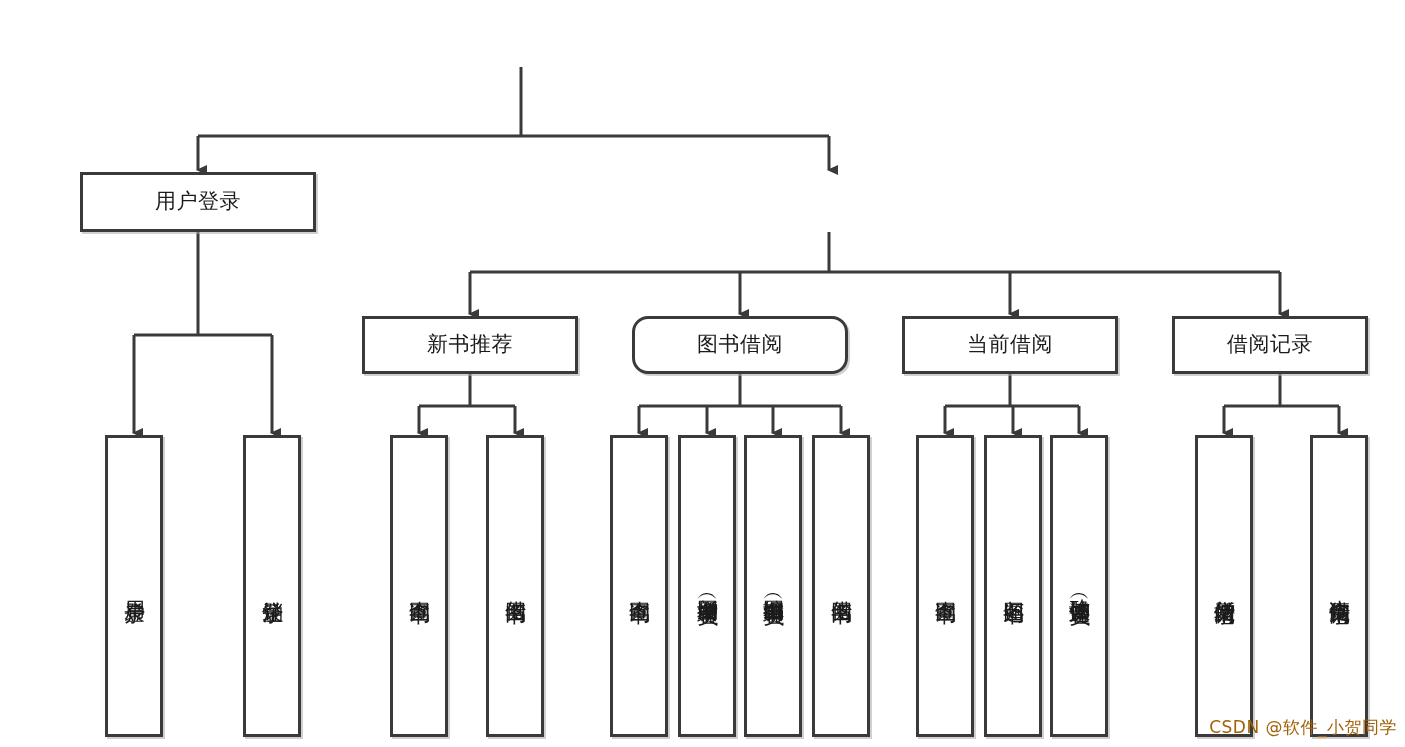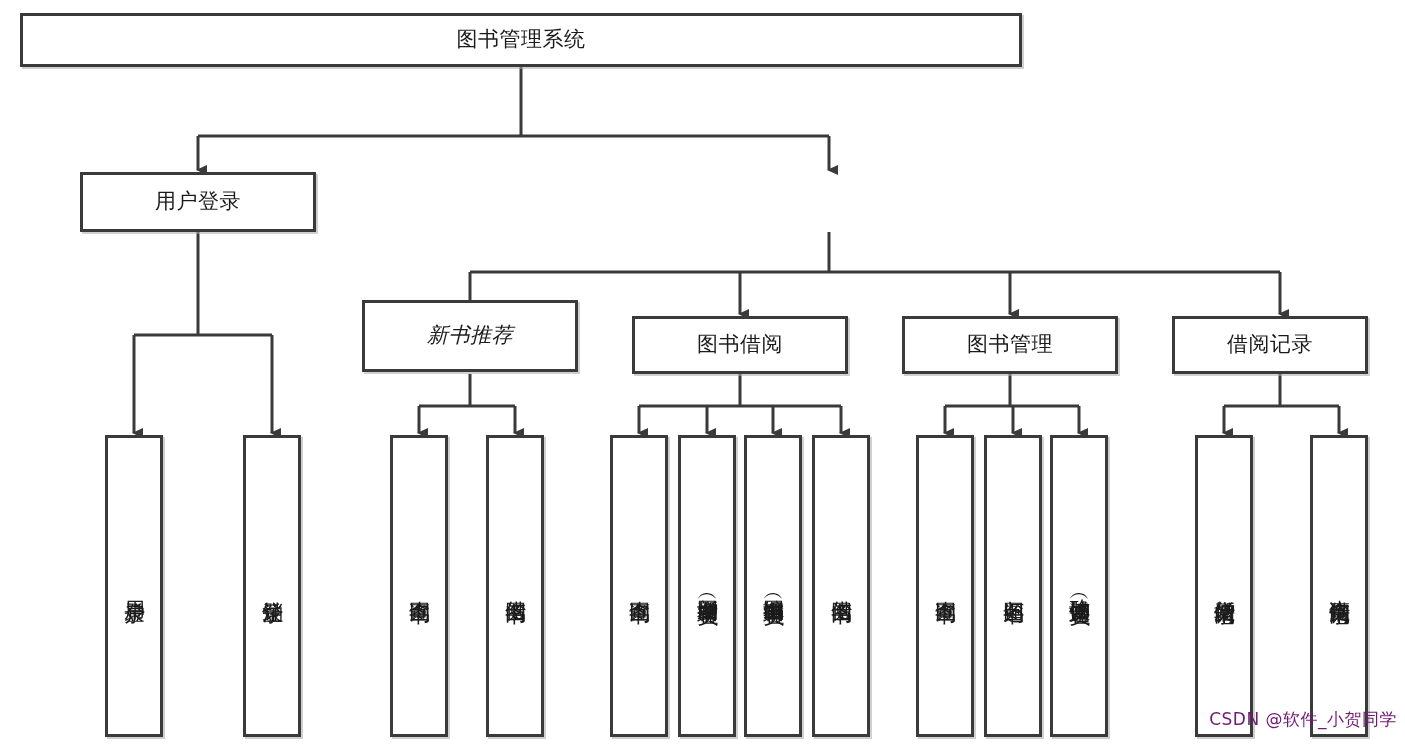"图书管理系统" div.node-box { html: <div> <span>图书管理系统</span> </div> -> none }
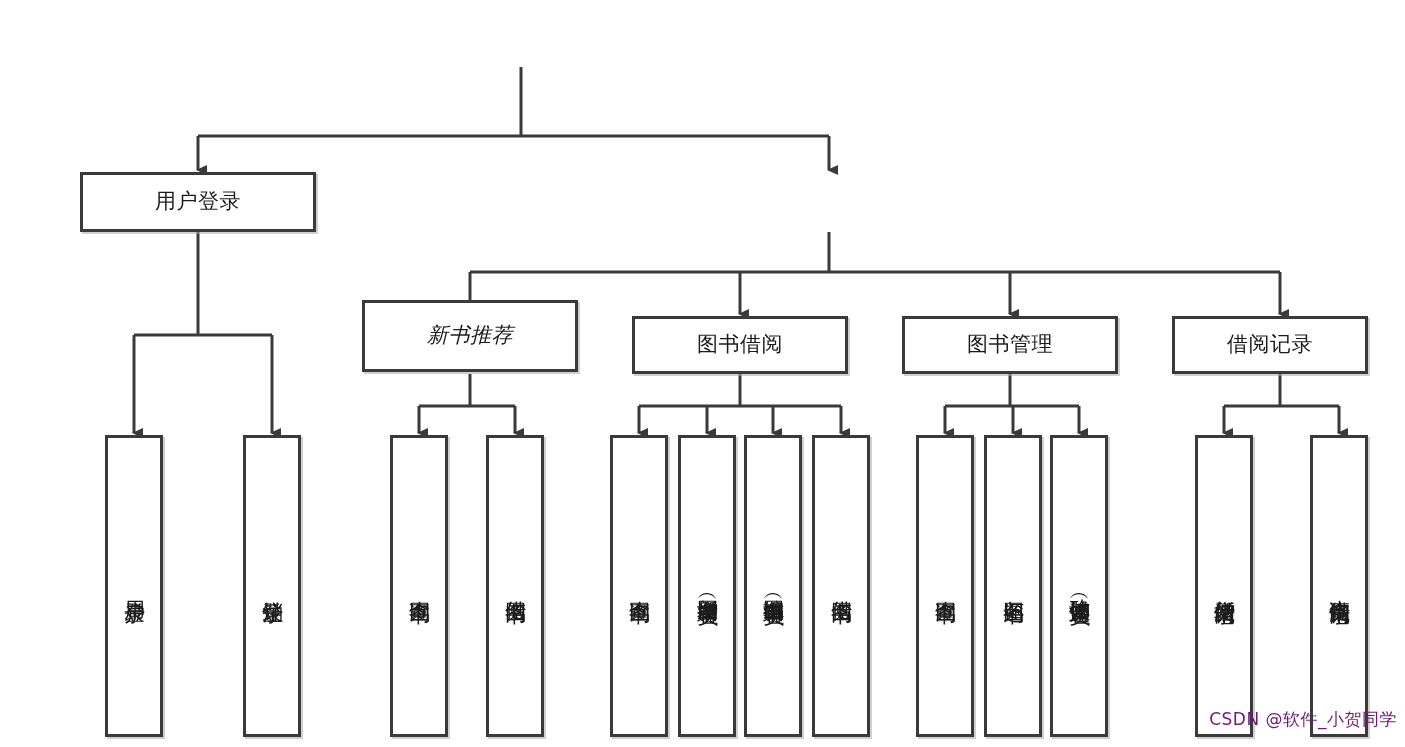"新书推荐" div.node-box { font-style: italic -> none; height: 72px -> 58px; top: 300px -> 316px }
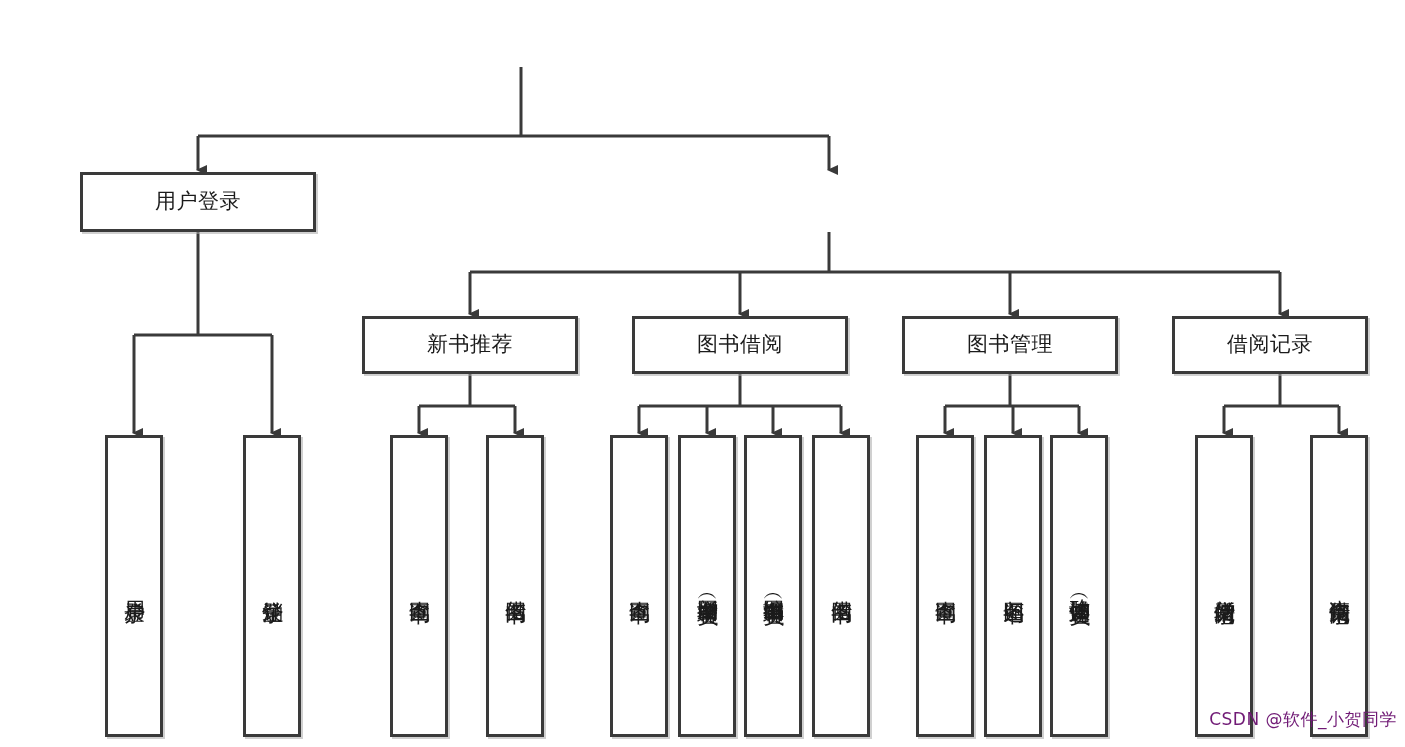"图书借阅" div.node-box { border-radius: none -> 16px }
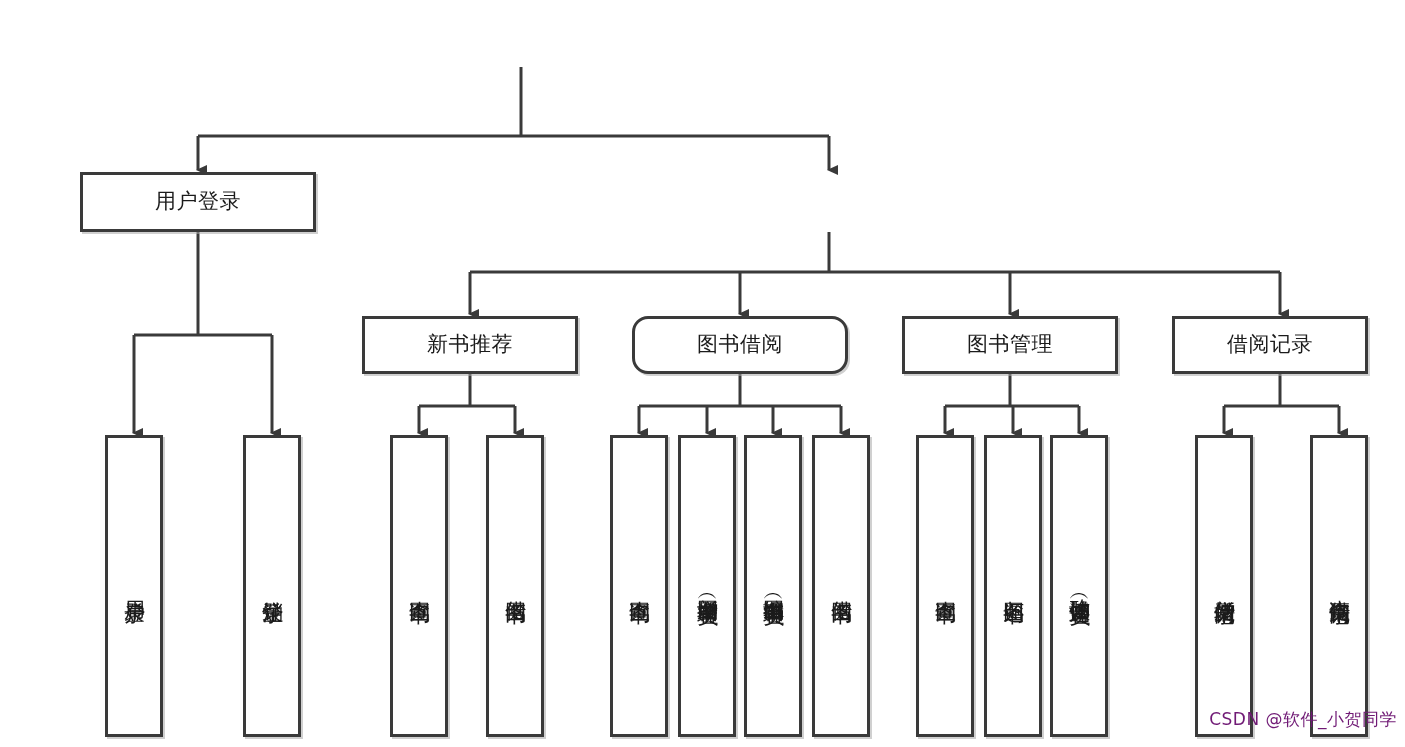"图书管理" span.node-label-h { text: 图书管理 -> 当前借阅 }
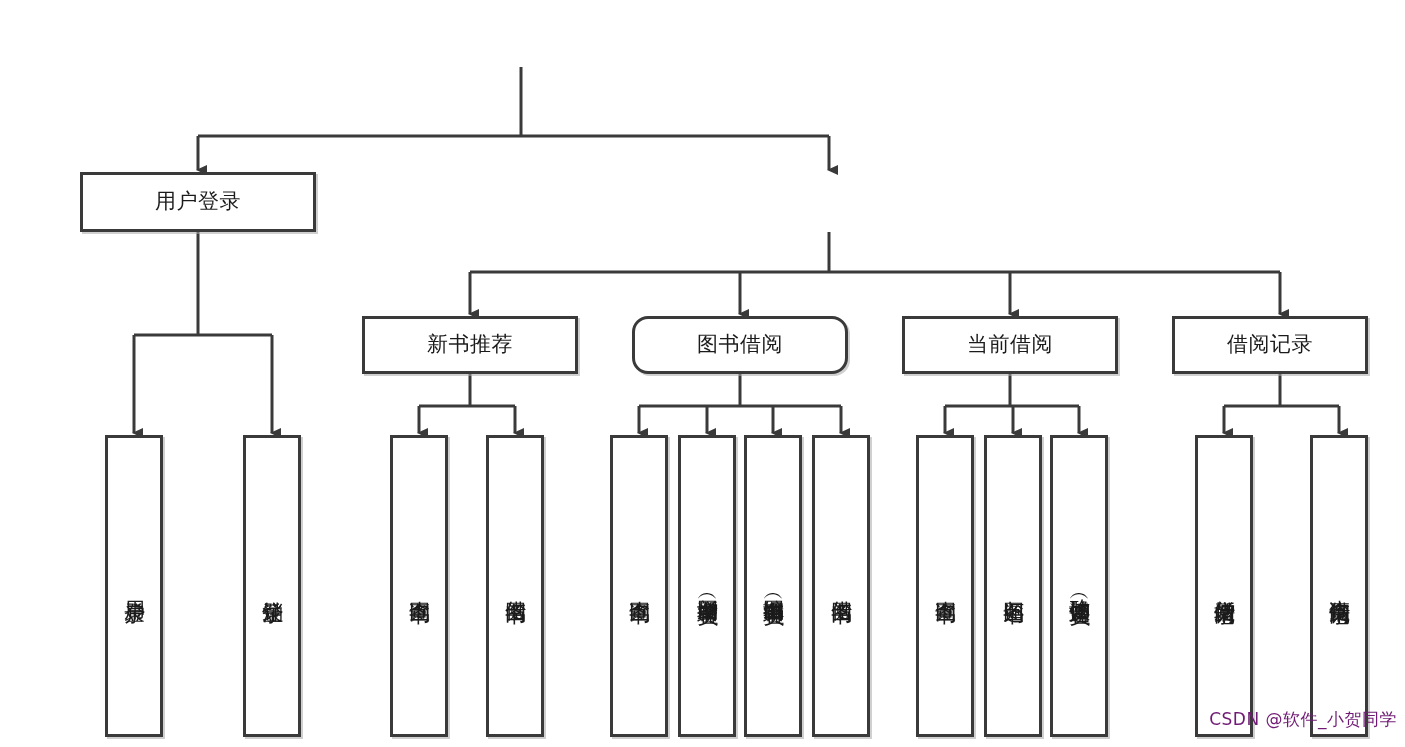"CSDN @软件_小贺同学" #watermark { bottom: 16px -> 8px; color: #701a75 -> #a16207 }
